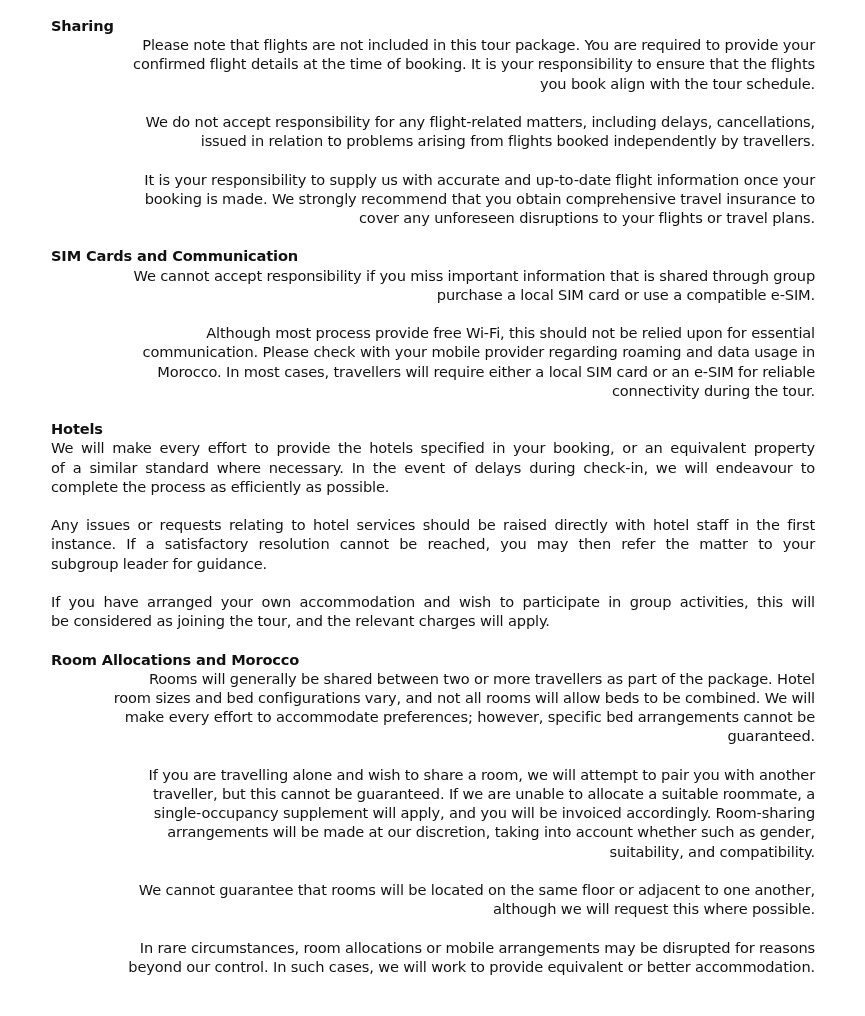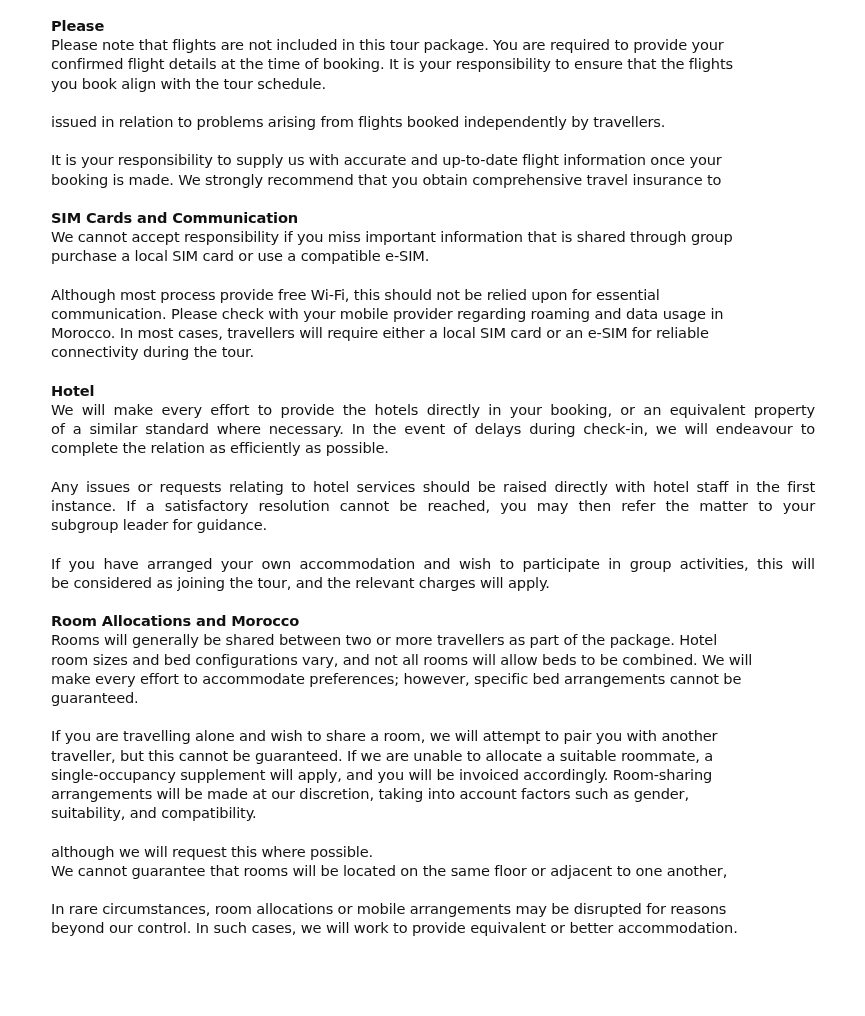"Please" div.heading { text: Please -> Sharing }
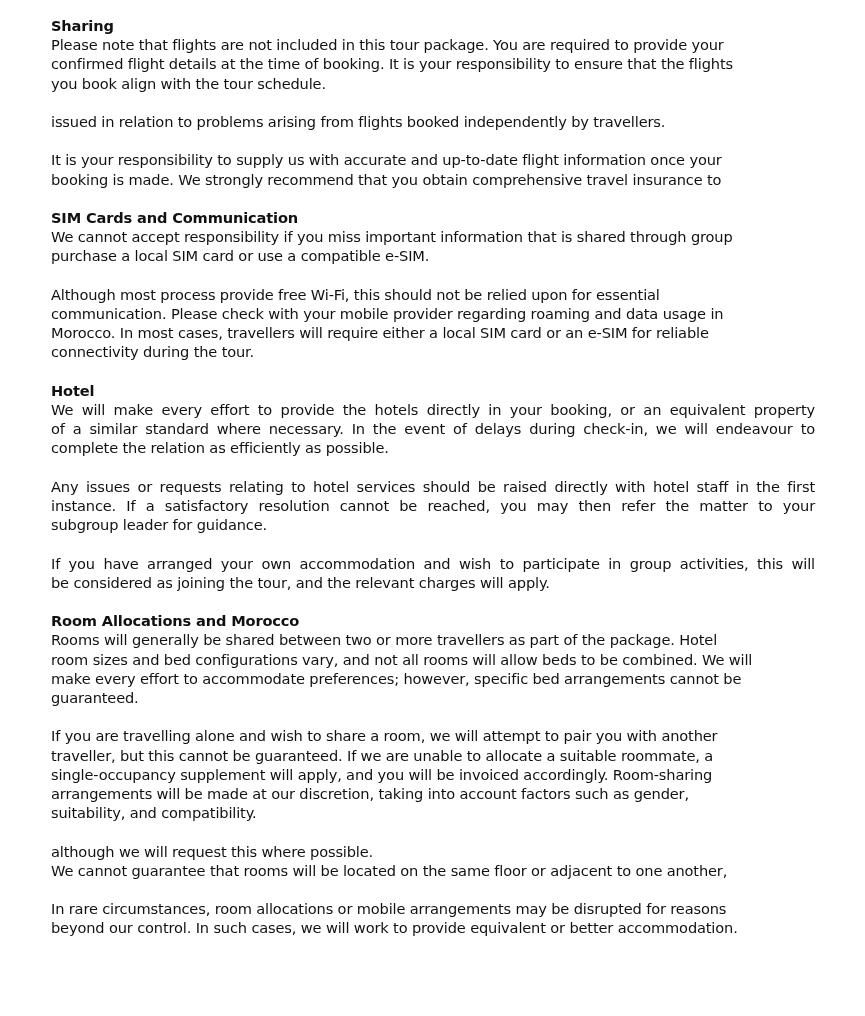"Please note that flights are" .line { text-align: none -> right }
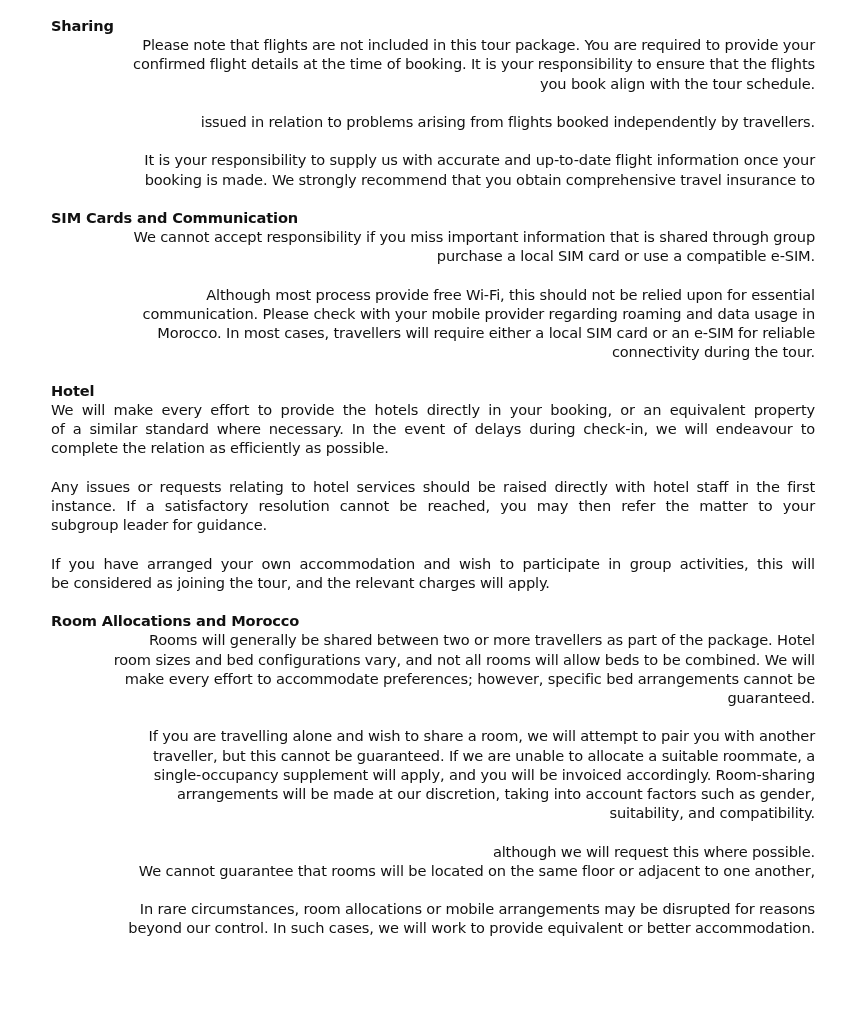"We do not accept responsibility" span.line { html: none -> <span>We do not accept responsibility for any flight-related matters, including delays, cancellations,</span> }
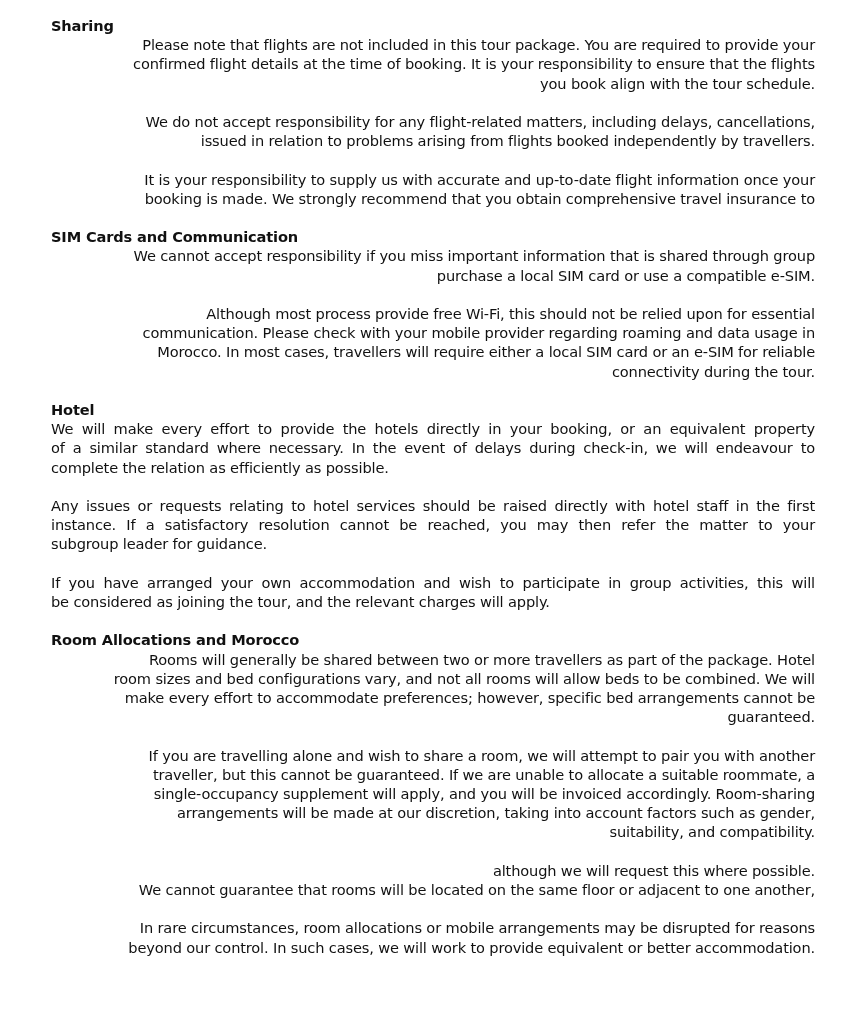"cover any unforeseen disruptions to" span.line { html: none -> <span>cover any unforeseen disruptions to your flights or travel plans.</span> }
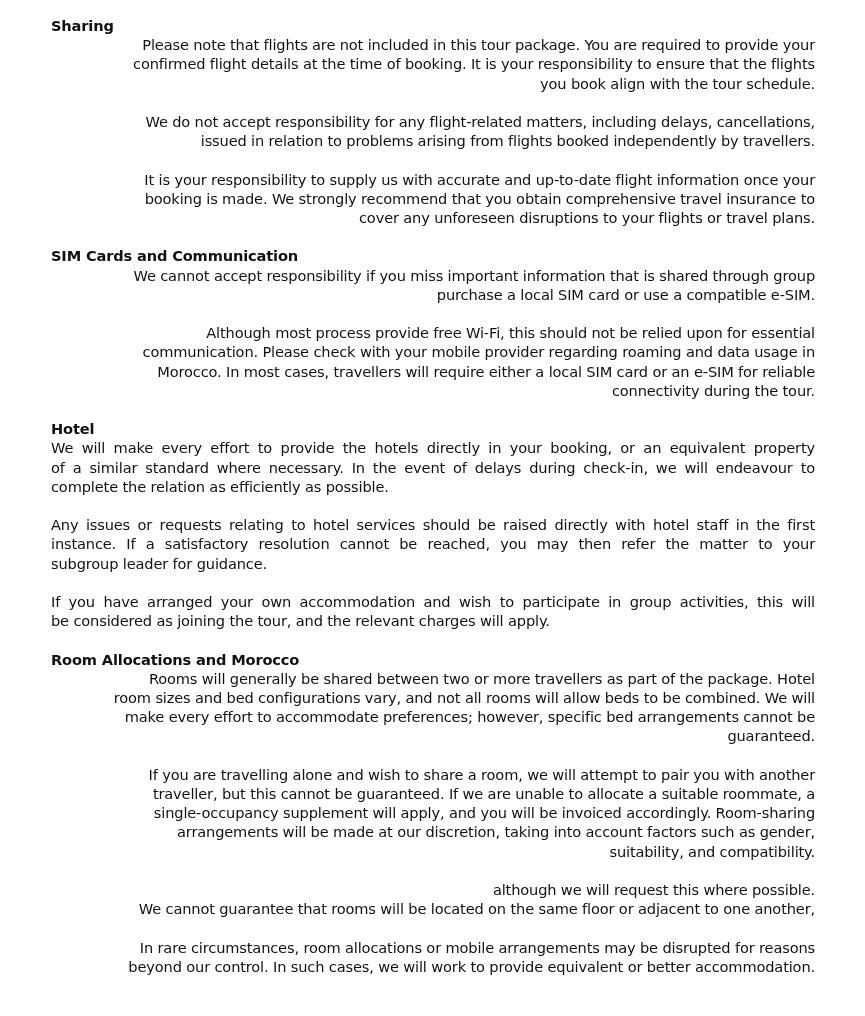"Hotel" div.heading { text: Hotel -> Hotels }
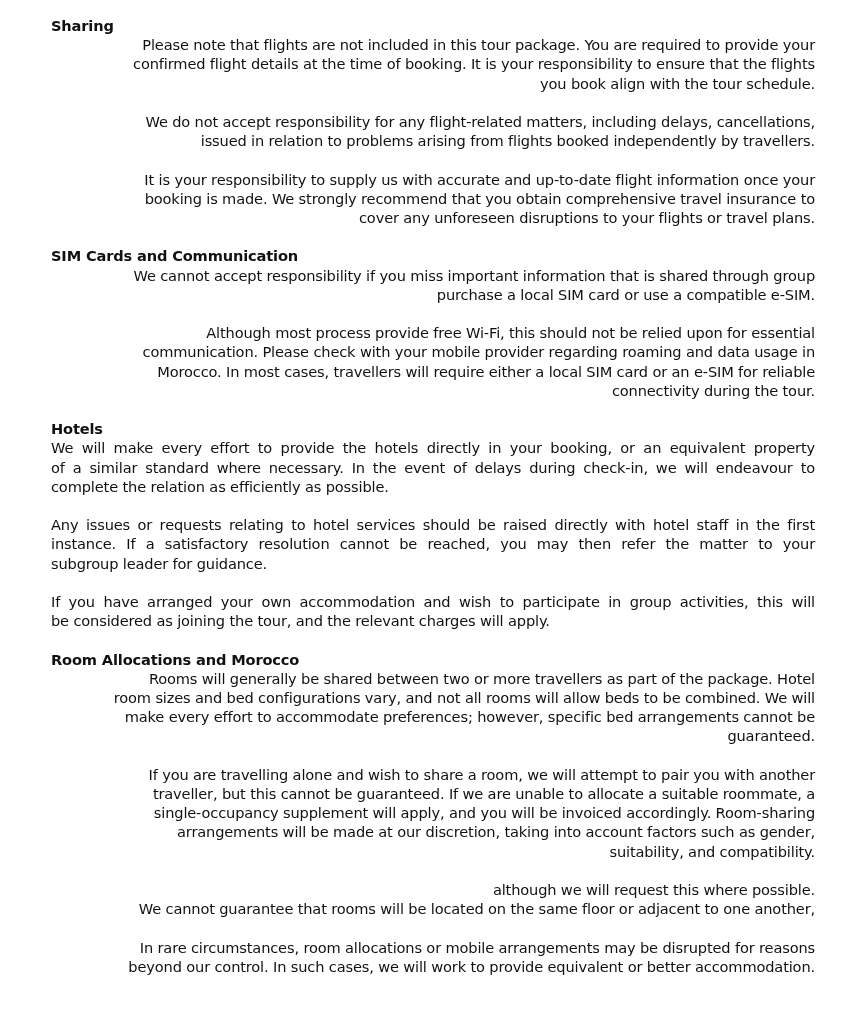"We will make every effort" span.line { text: directly -> specified }
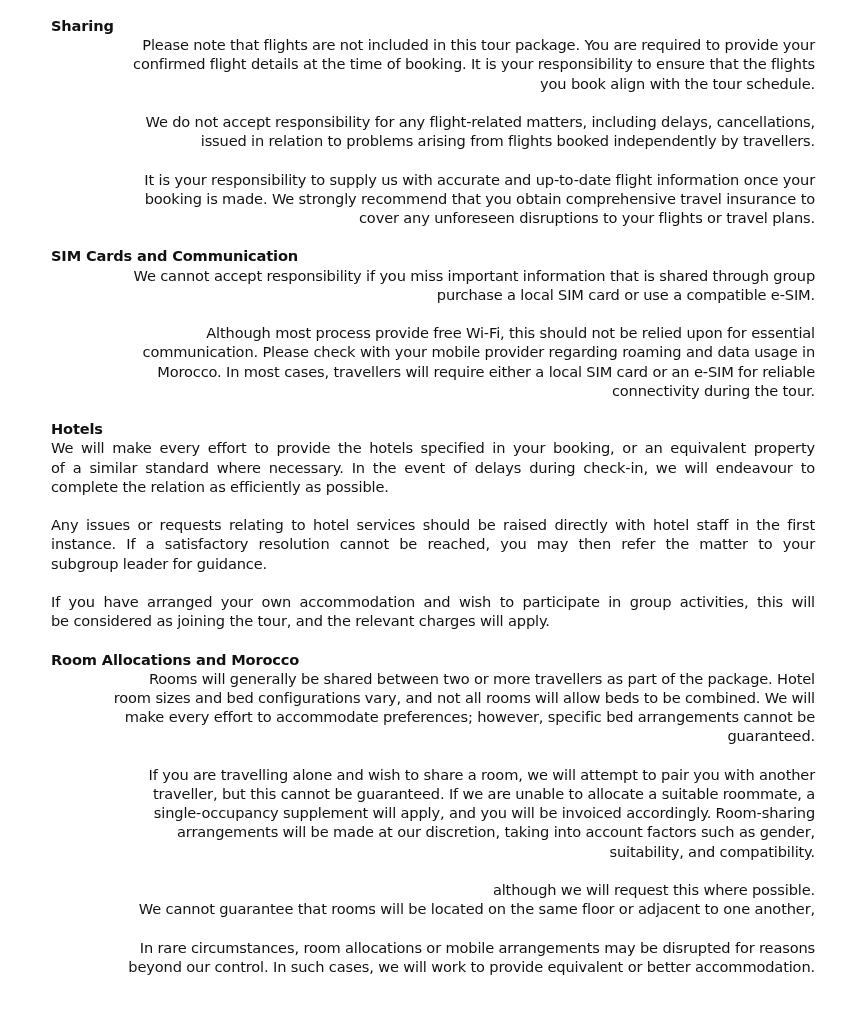"complete the relation as efficiently" span.line { text: relation -> process }
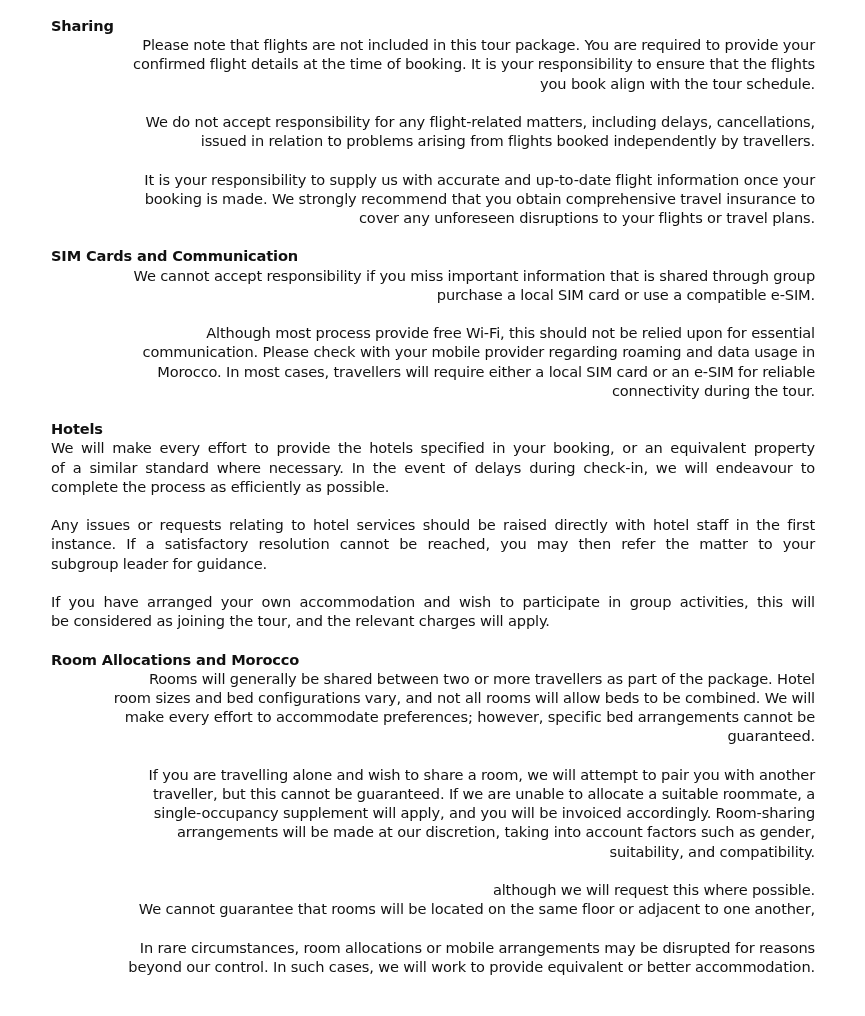"arrangements will be made at" span.line { text: factors -> whether }
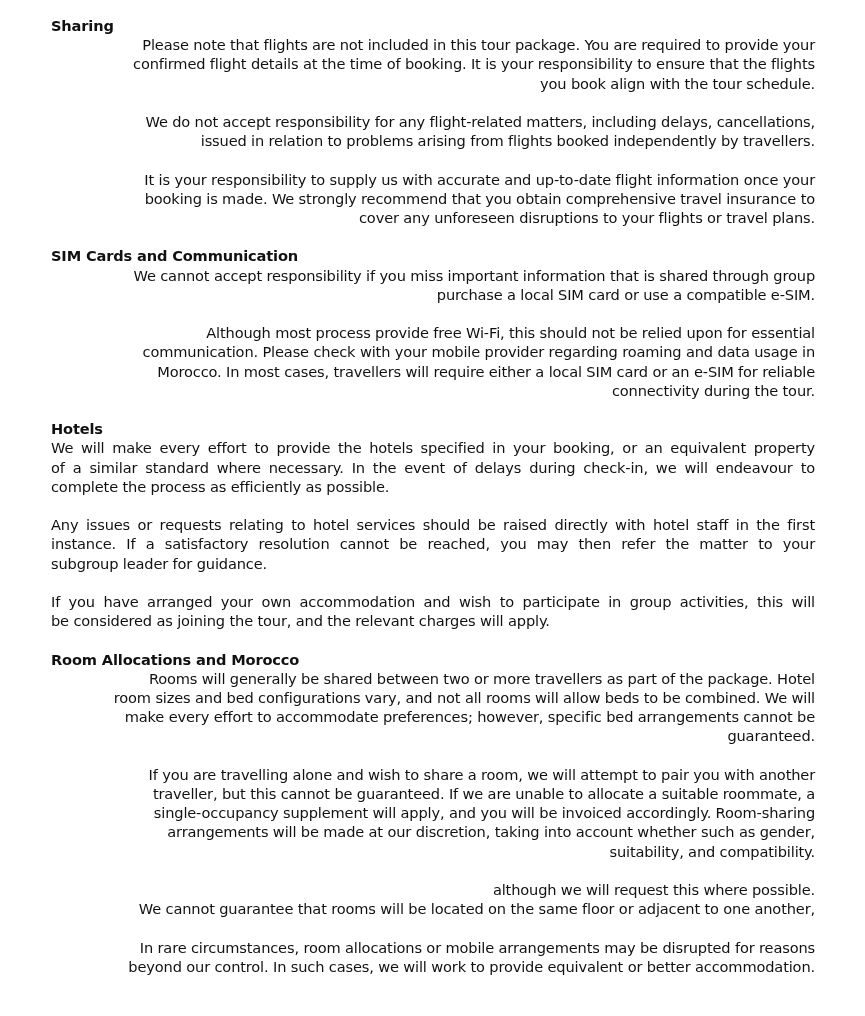"although we will request this" span.line { order: before "We cannot guarantee that rooms" -> after "We cannot guarantee that rooms" }
